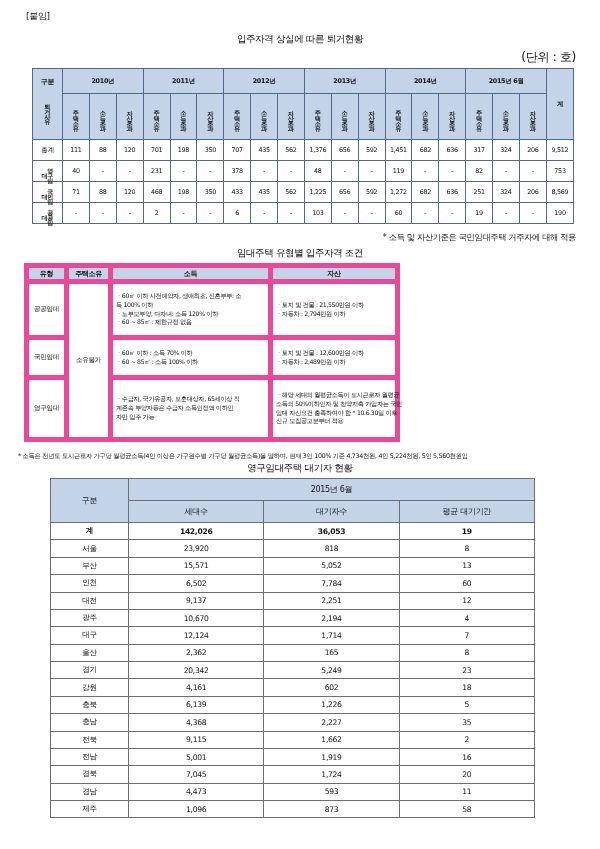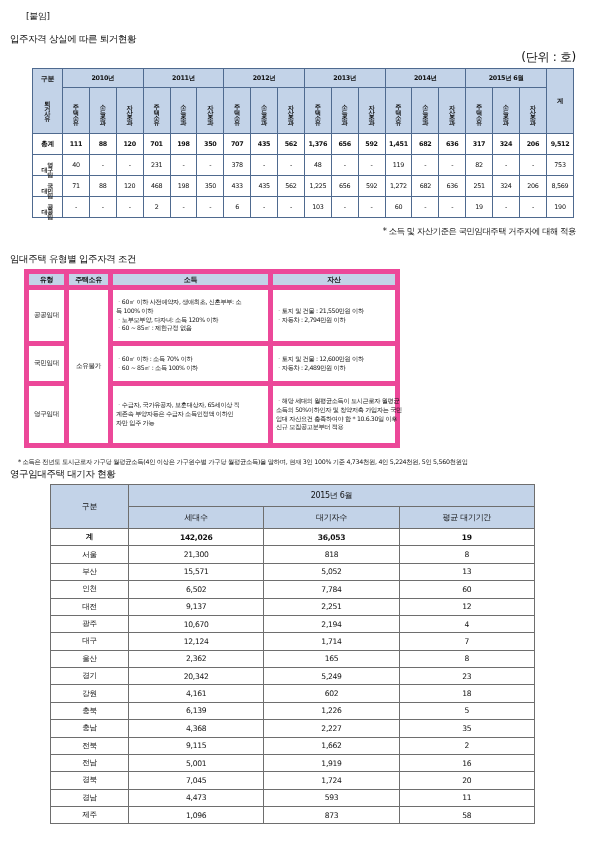"입주자격 상실에 따른 퇴거현황" .tbl-title { text-align: left -> center }
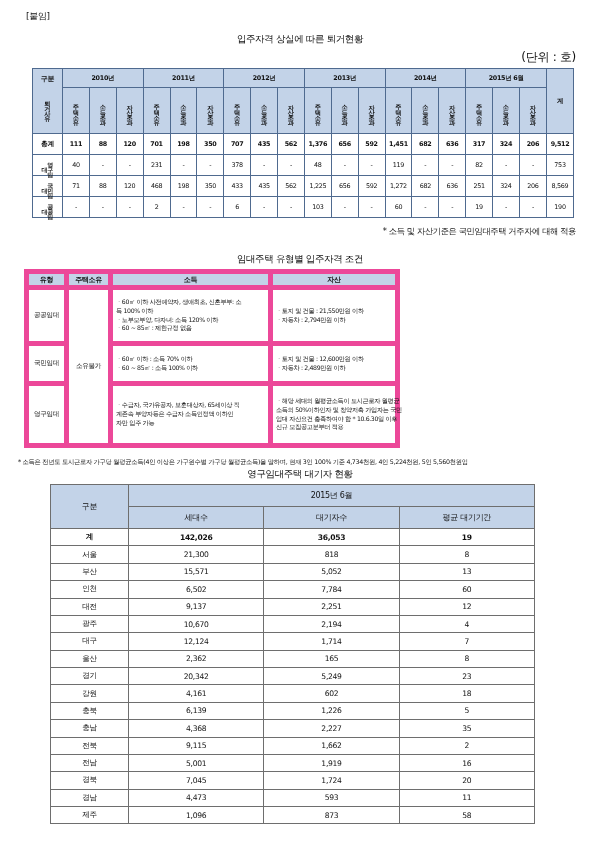"2010년" table.t1 thead th.grp { height: 19px -> 25px }
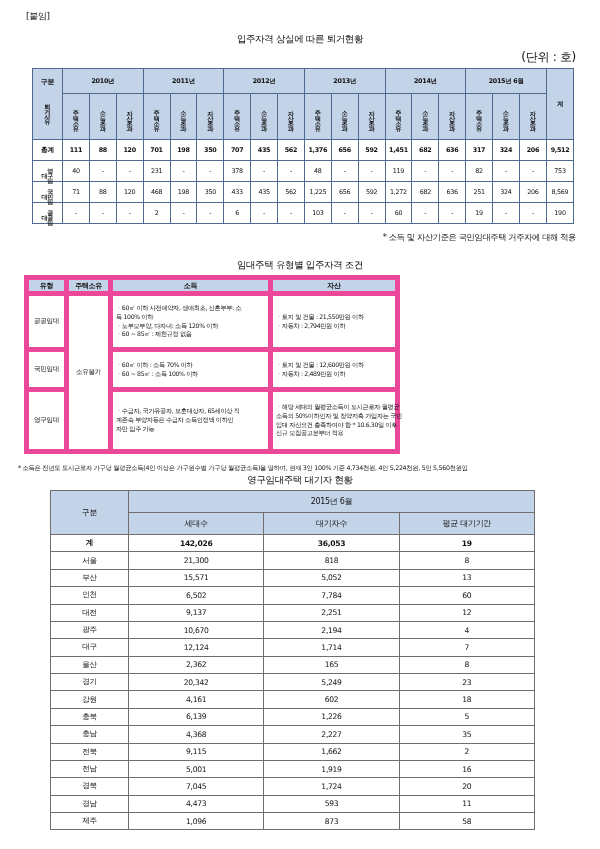"총계" table.t1 tbody tr.total td { font-weight: bold -> normal }
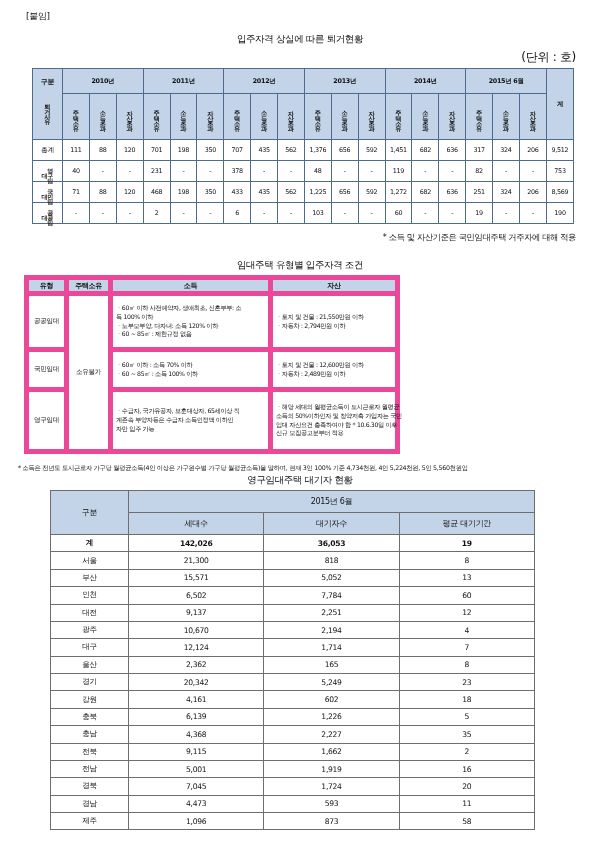"임대주택 유형별 입주자격 조건" div.tbl-title { margin-top: 16px -> 4px }
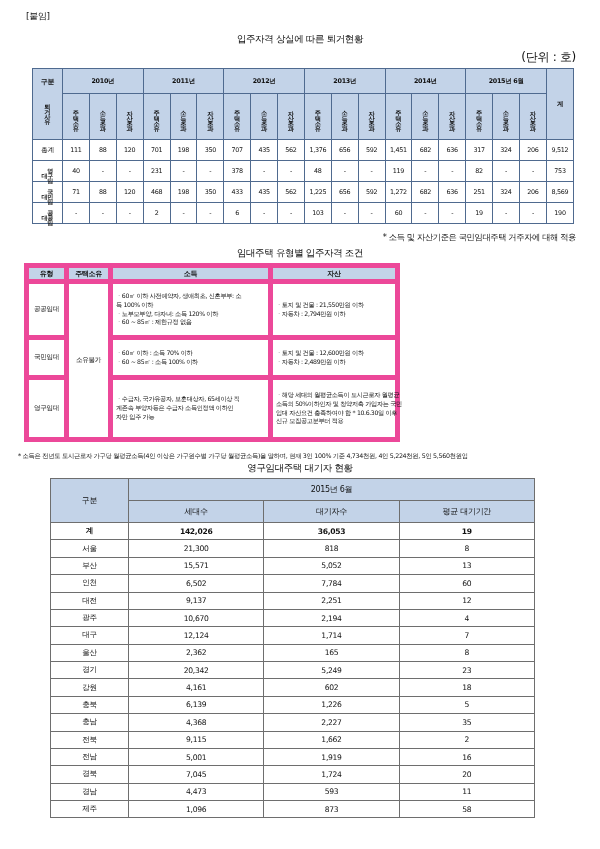"21,300" td { text: 21,300 -> 23,920 }
